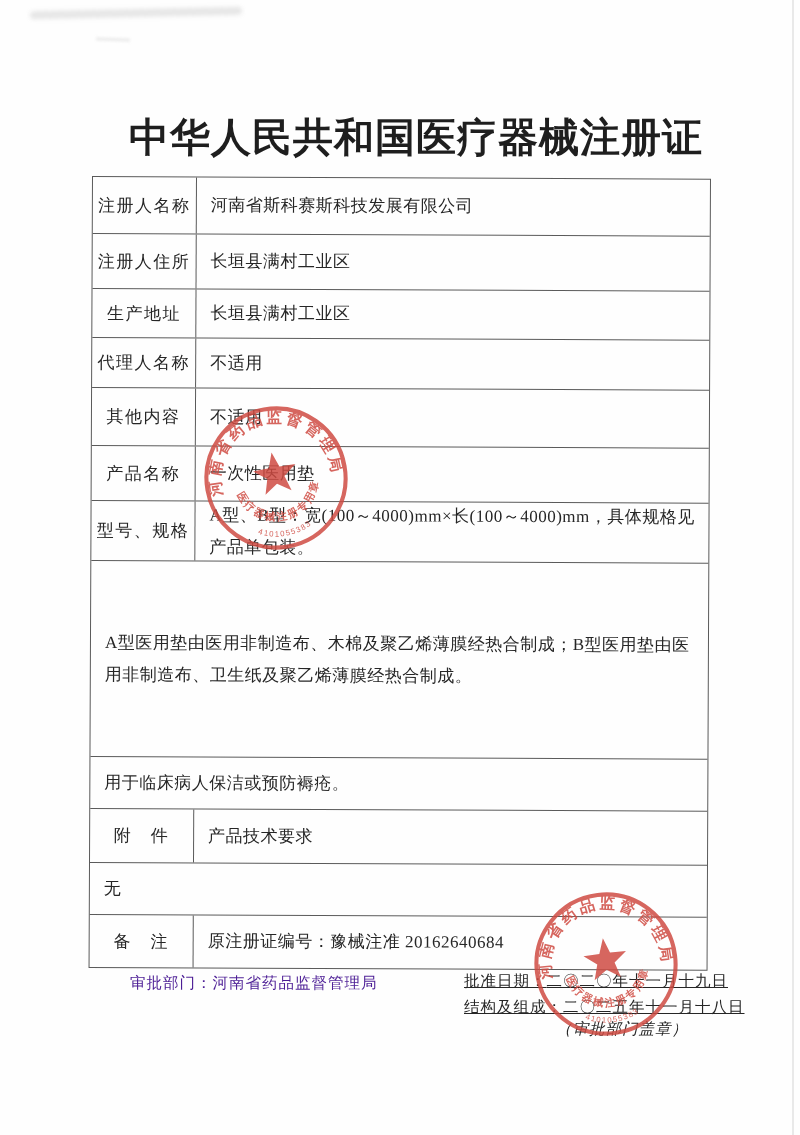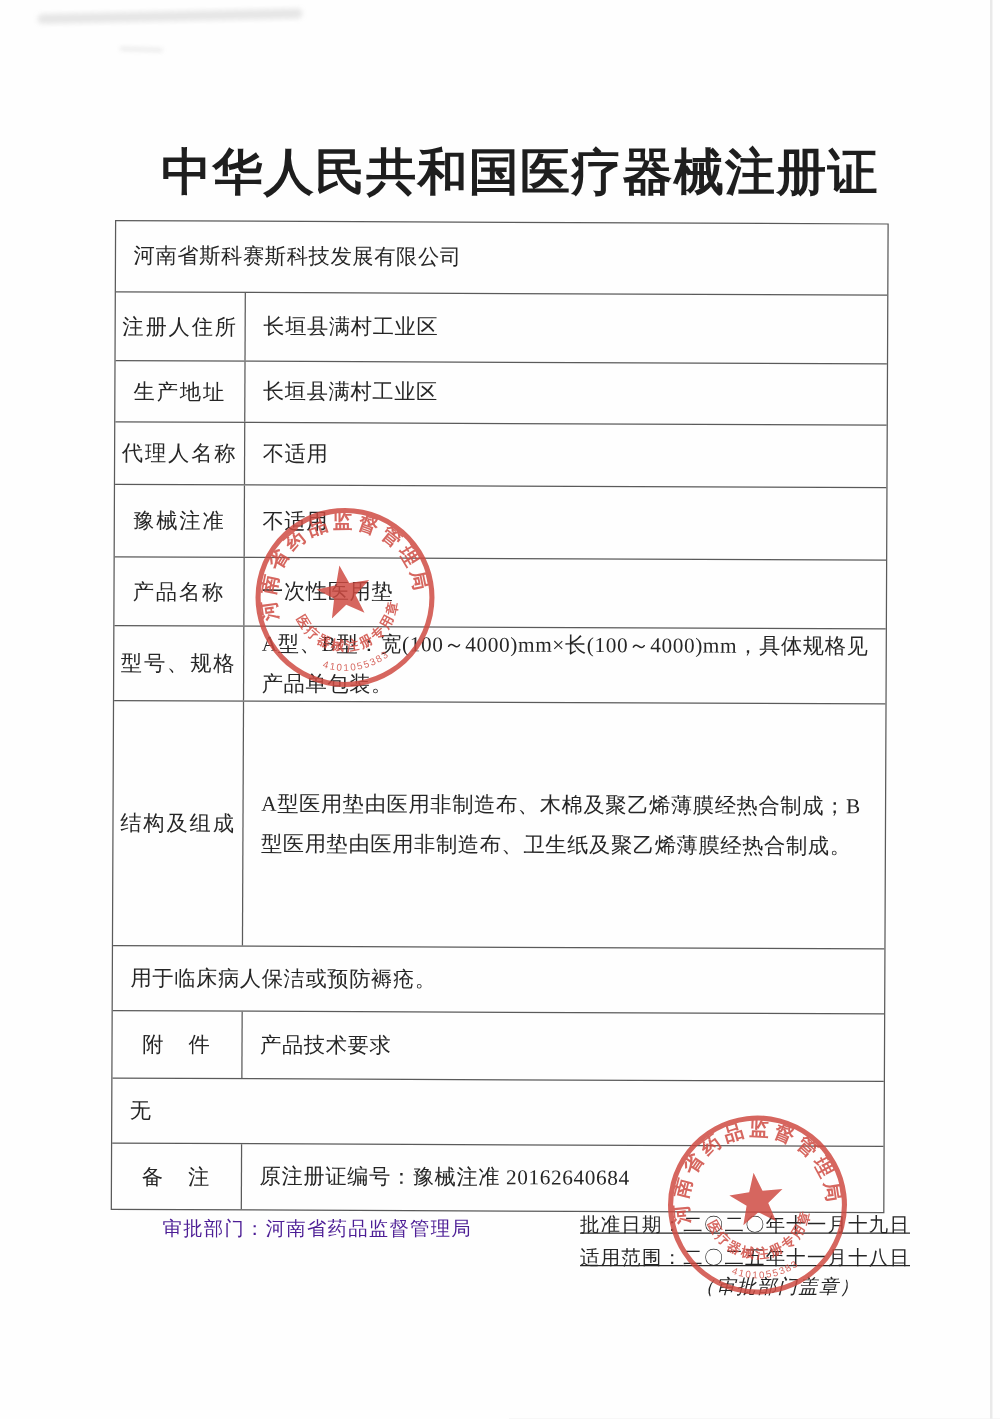"注册人名称" div.th { html: none -> <div>注册人名称</div> }
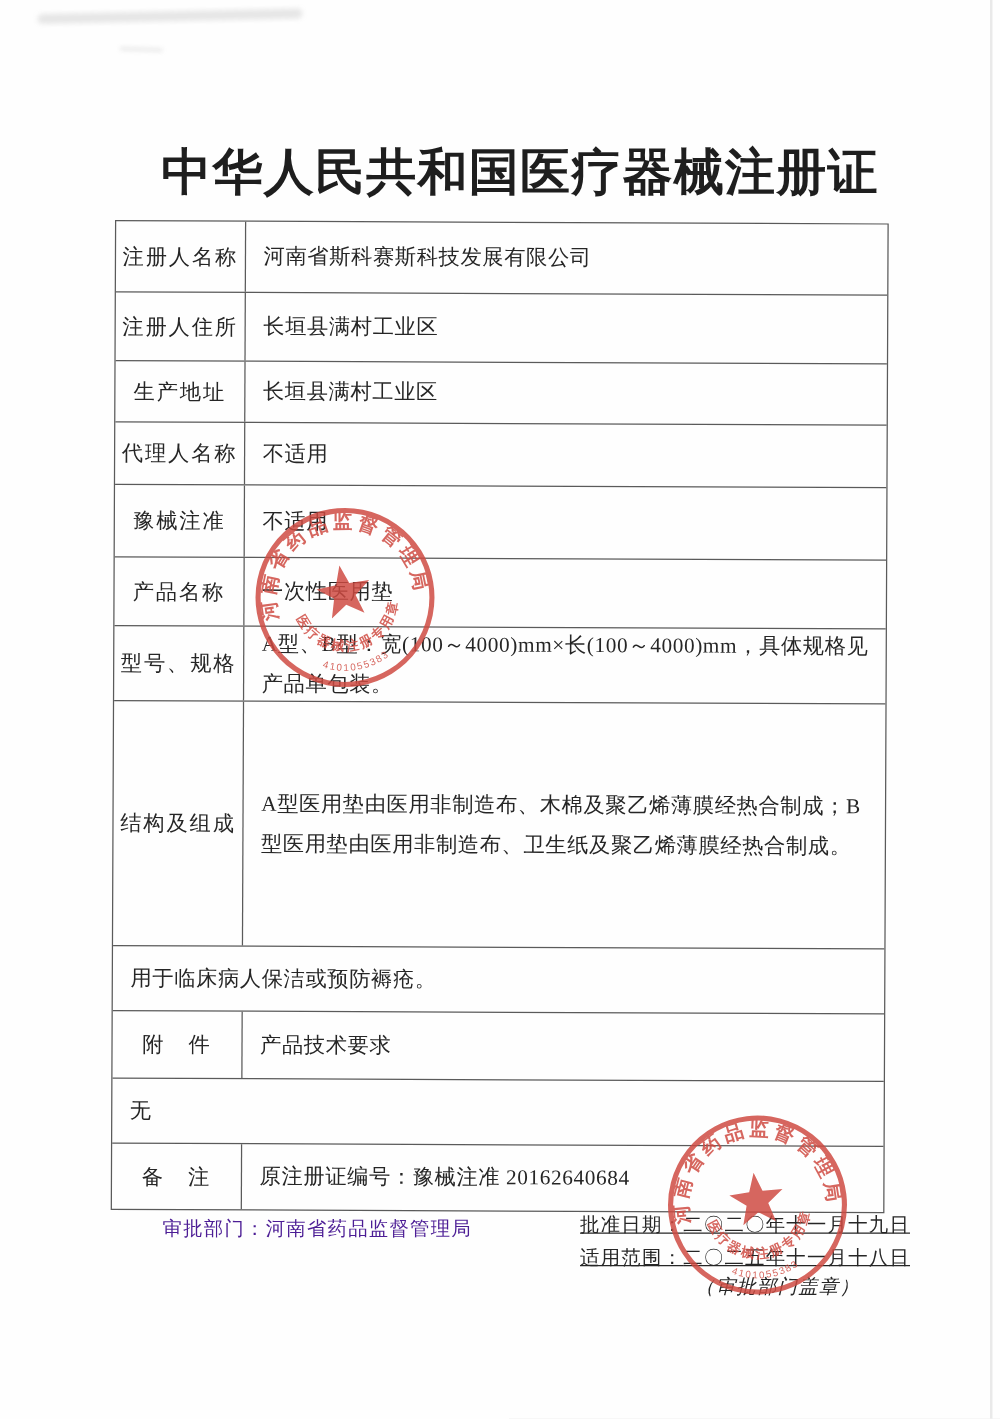"豫械注准" div.th { text: 豫械注准 -> 其他内容 }
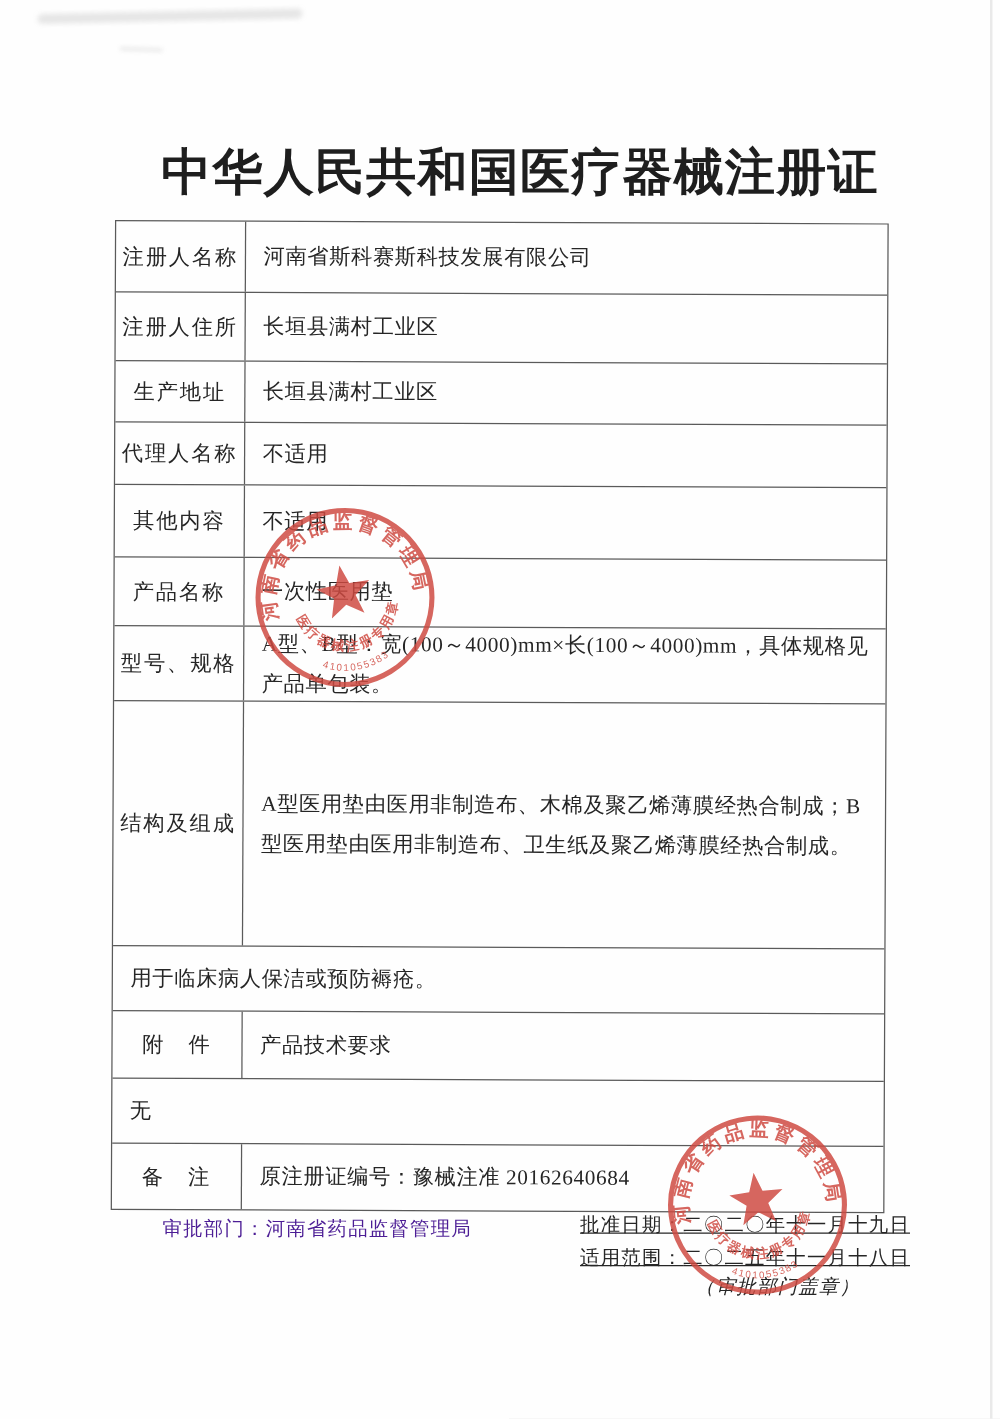"结构及组成" div.th { html: <div>结构及组成</div> -> none }
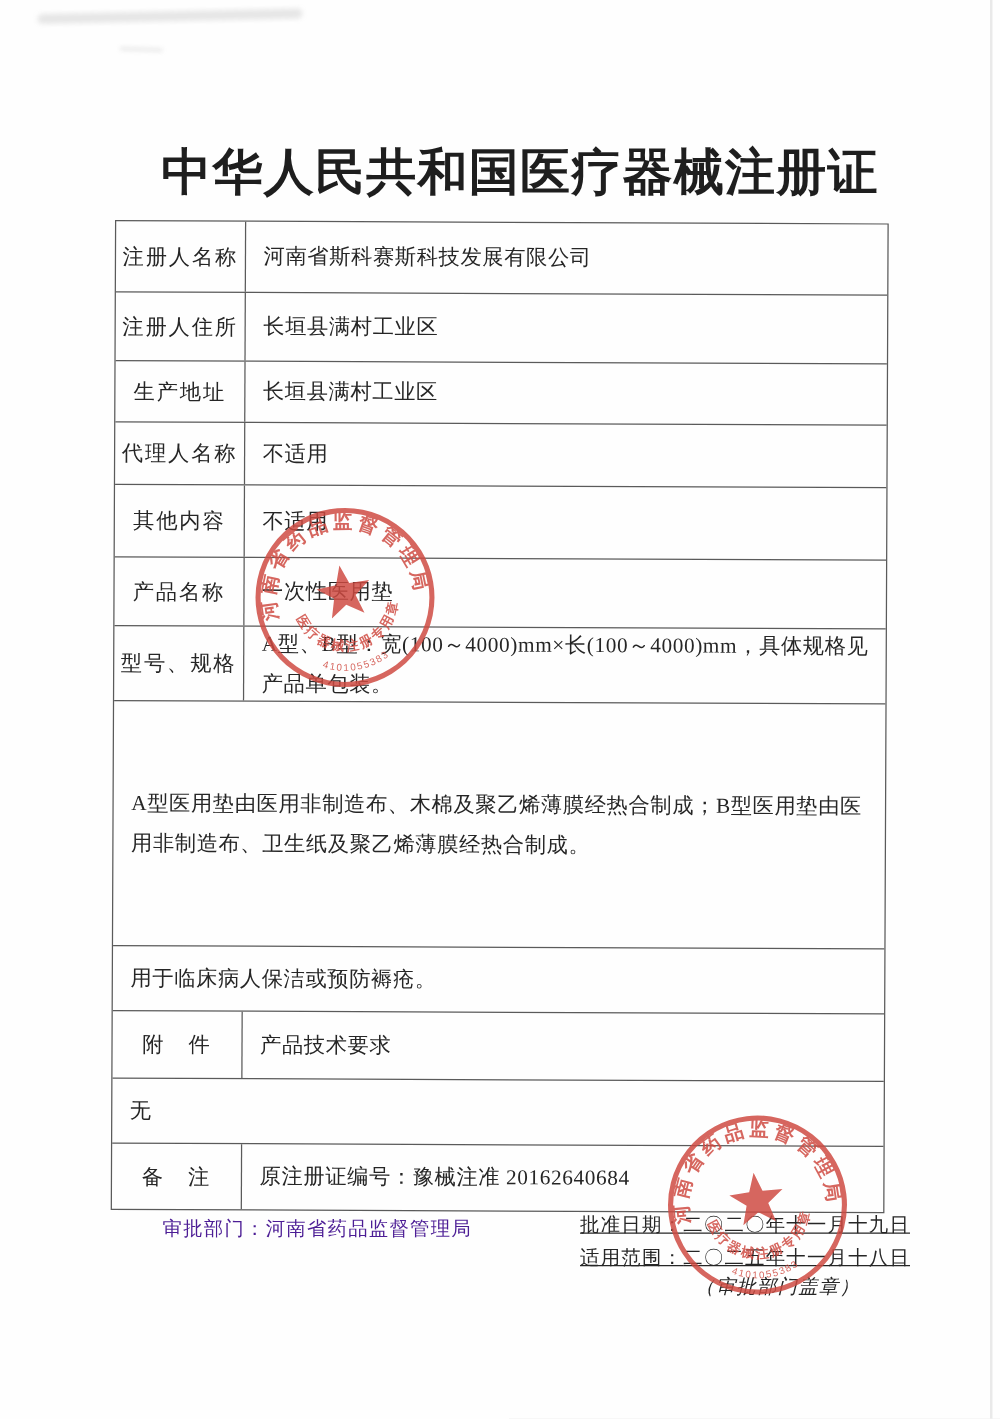"适用范围：" span { text: 适用范围 -> 结构及组成 }
